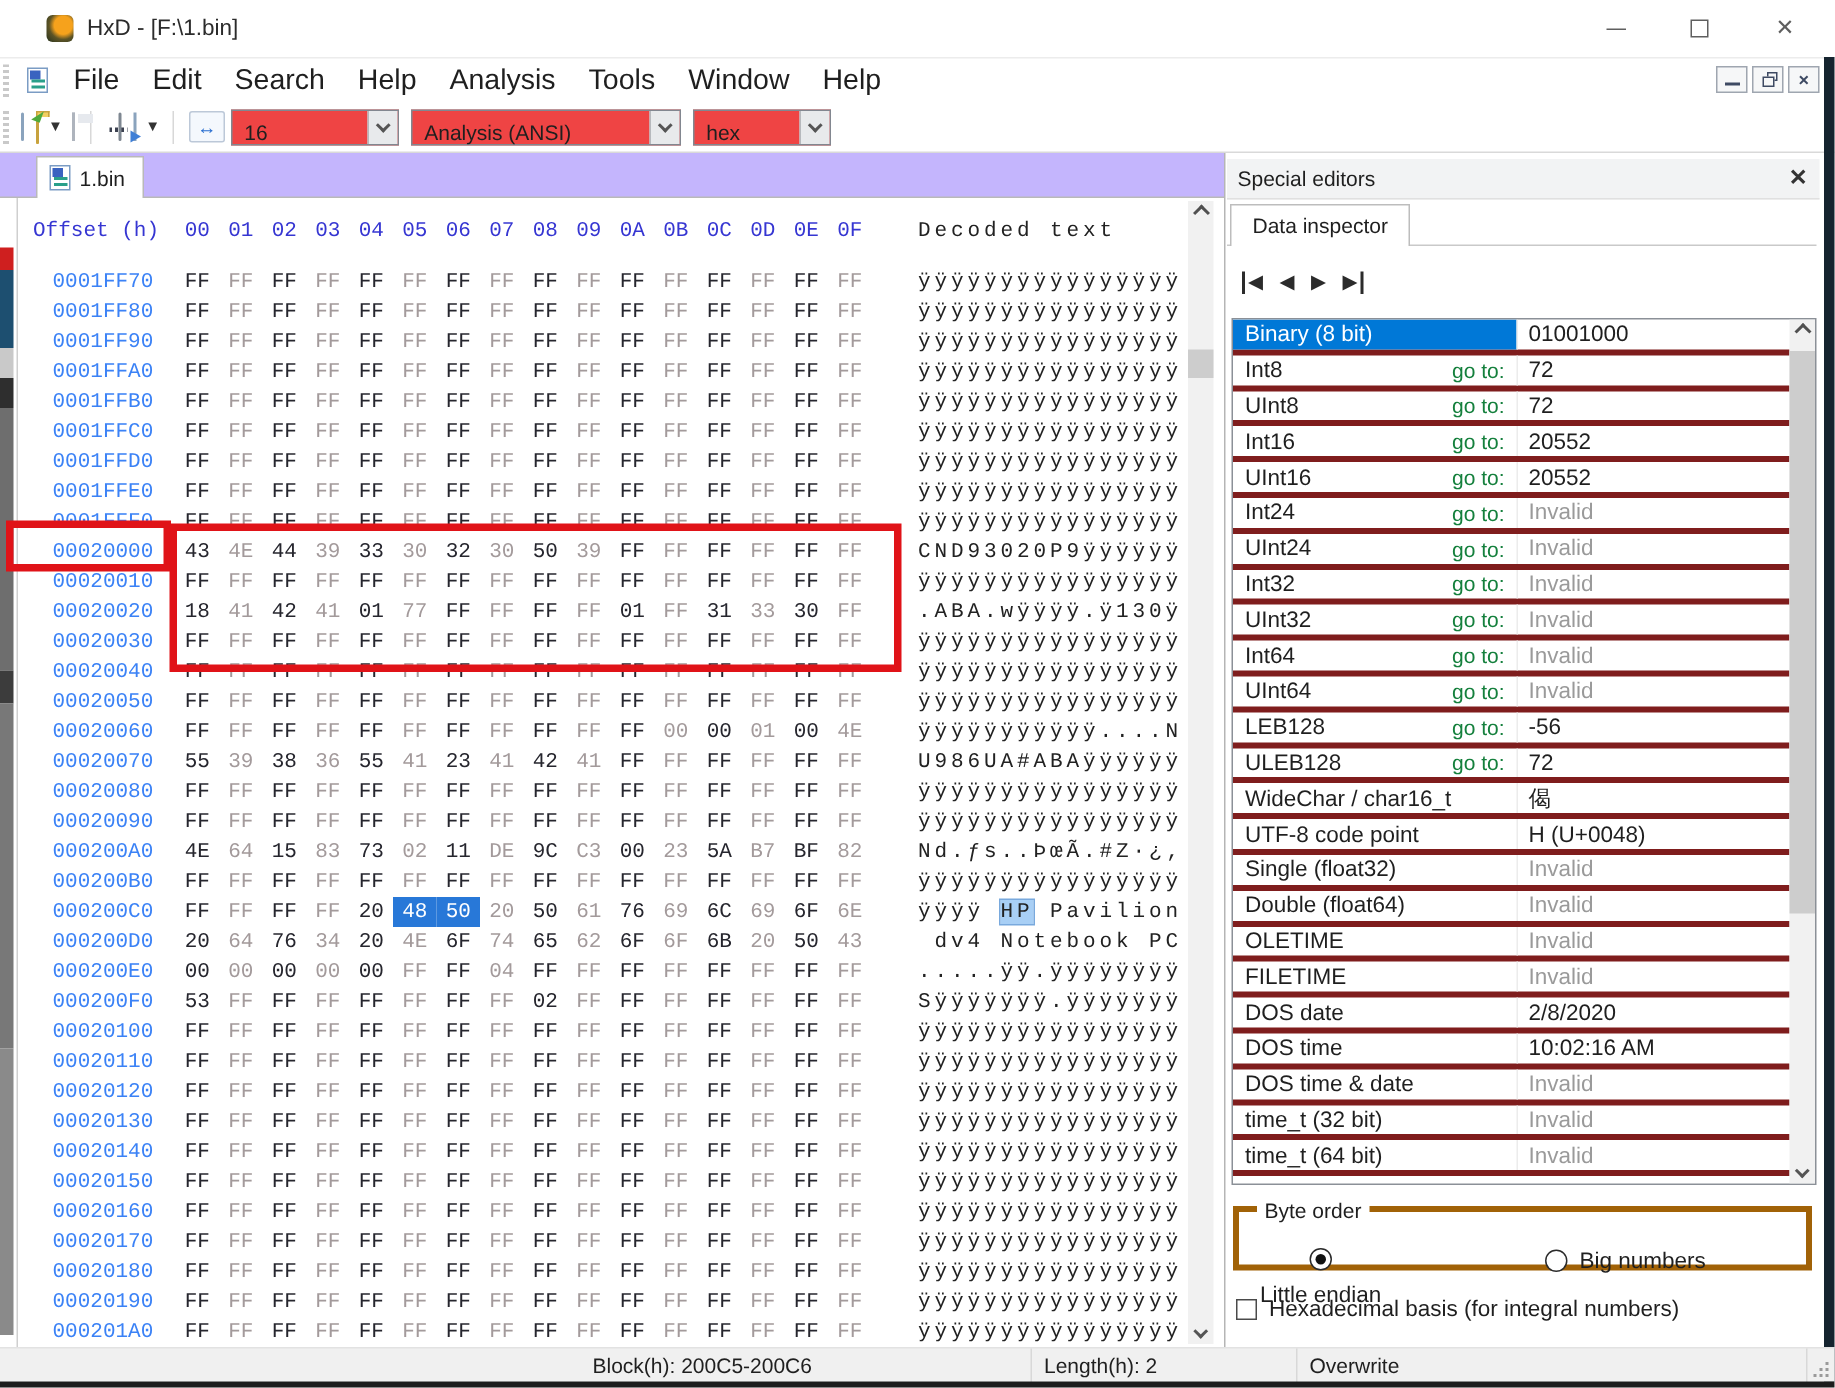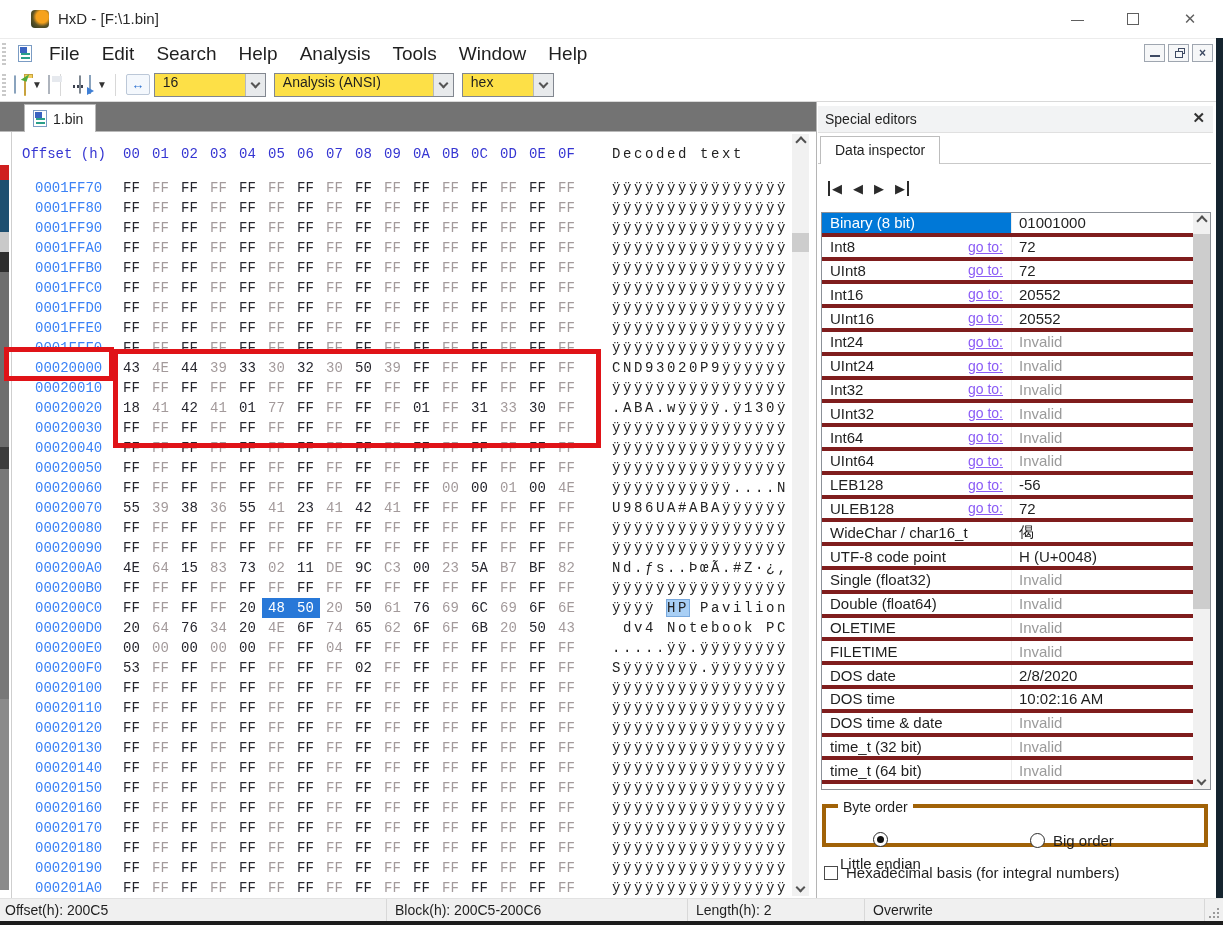"16" .combo { align-items: flex-start -> flex-end; background: #fde047 -> #ef4444 }
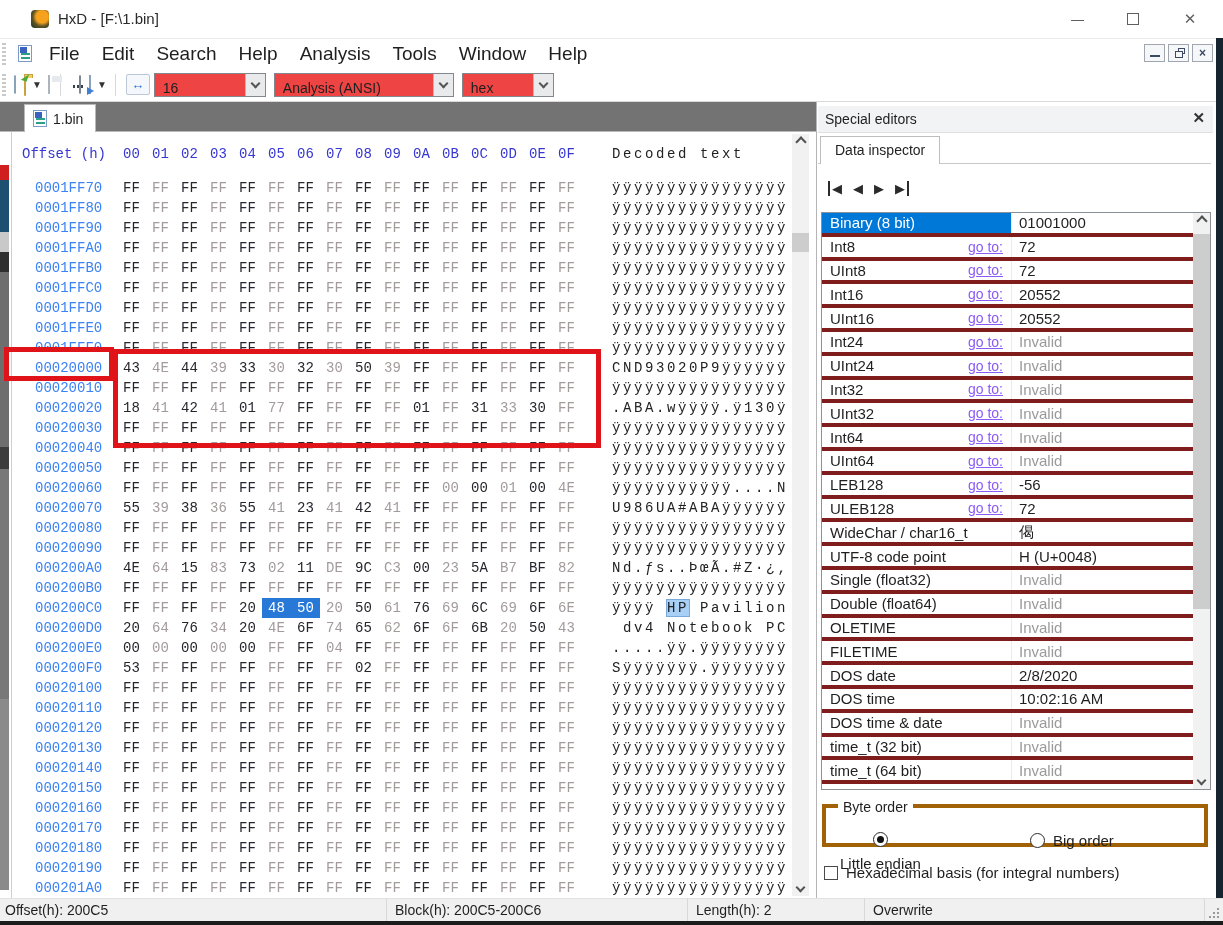"1.bin" #tabstrip { background: #737373 -> #c4b5fd }
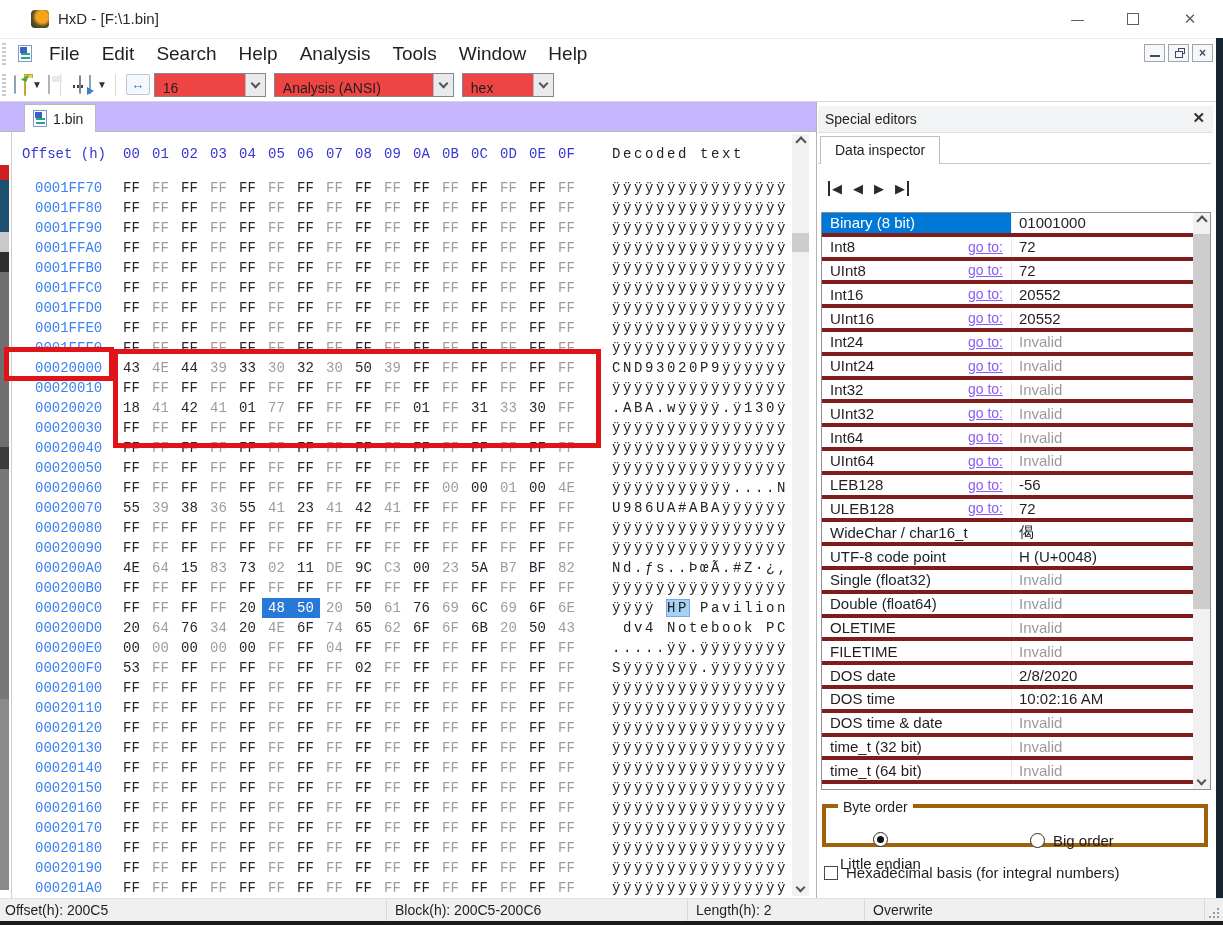"go to:" .insrow .goto { color: #8b5cf6 -> #15803d; text-decoration: underline -> none }
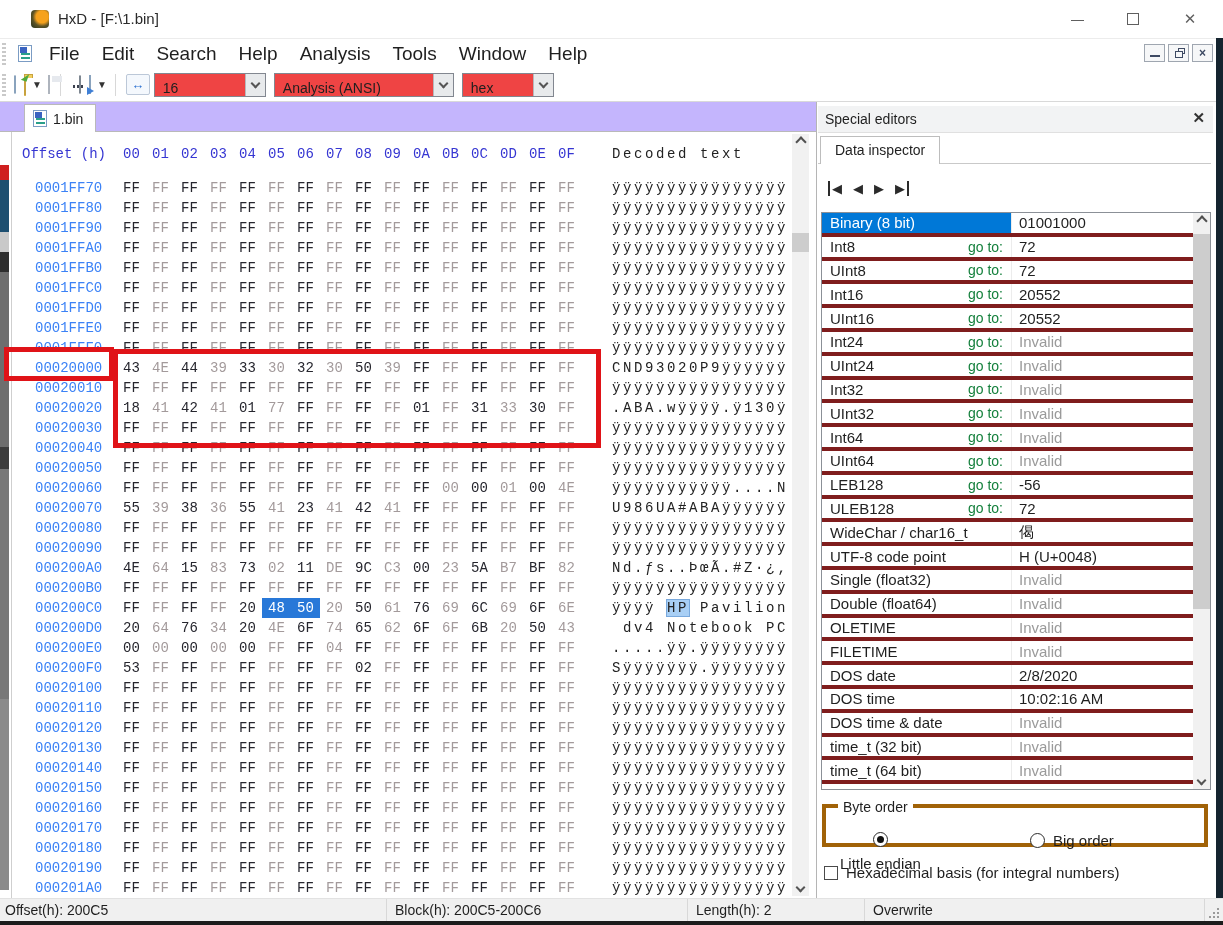"Big order" span { text: order -> numbers }
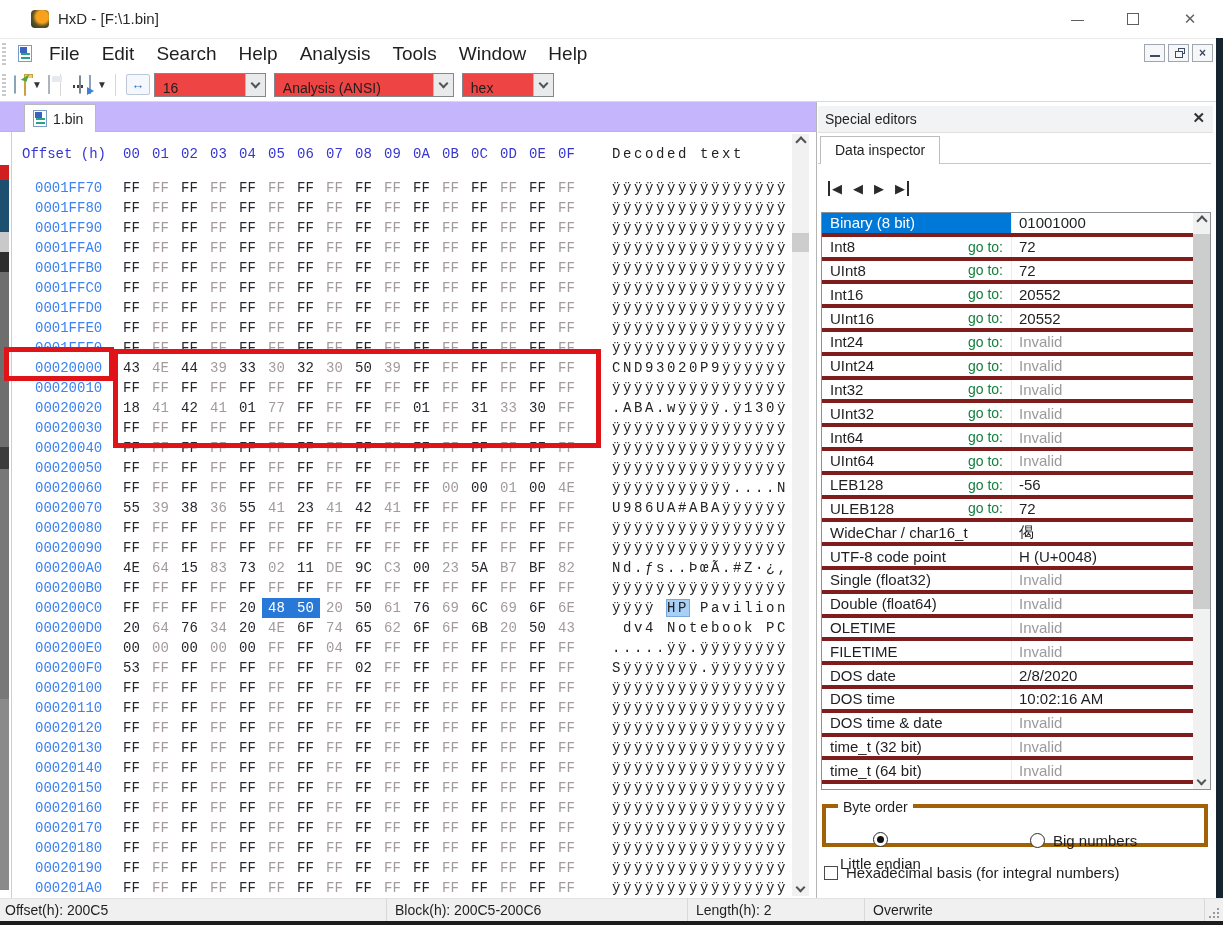"Offset(h): 200C5" span.seg { html: <span>Offset(h): 200C5</span> -> none }
